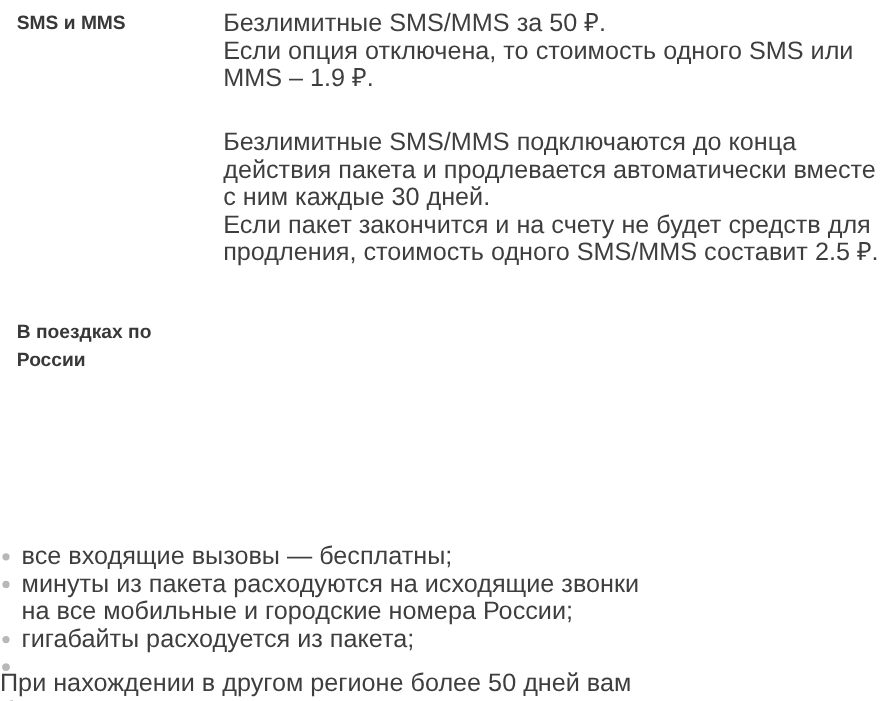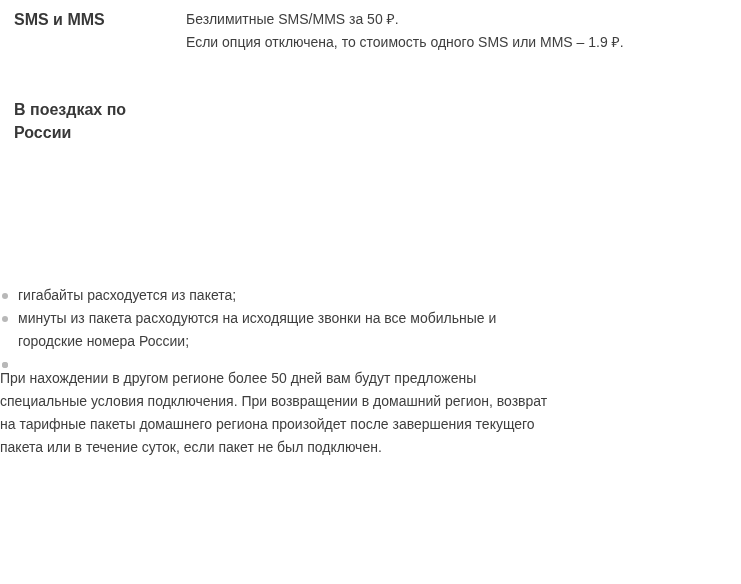"Безлимитные SMS/MMS за 50 ₽." .content-col { font-size: 14px -> 21px }
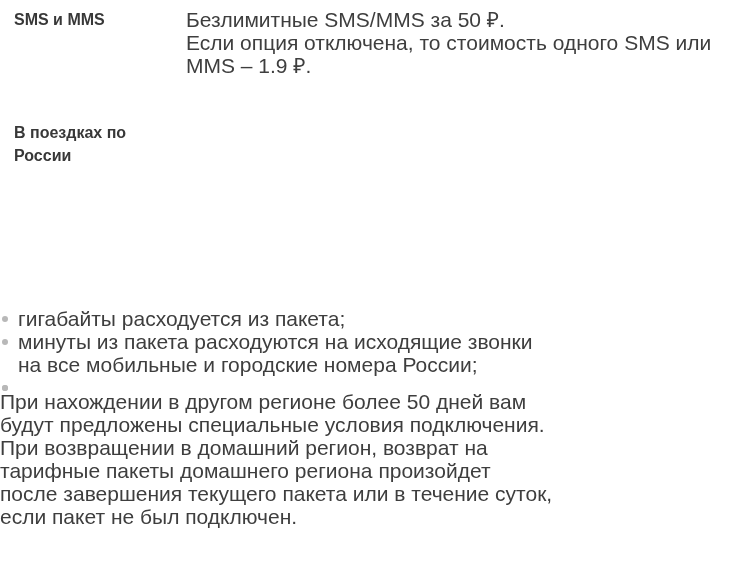"Безлимитные SMS/MMS подключаются до" div.para { html: none -> <div>Безлимитные SMS/MMS подключаются до конца действия пакета и продлевается автоматически вместе с ним каждые 30 дней. Если пакет закончится и на счету не будет средств для продления, стоимость одного SMS/MMS составит 2.5 ₽.</div> }
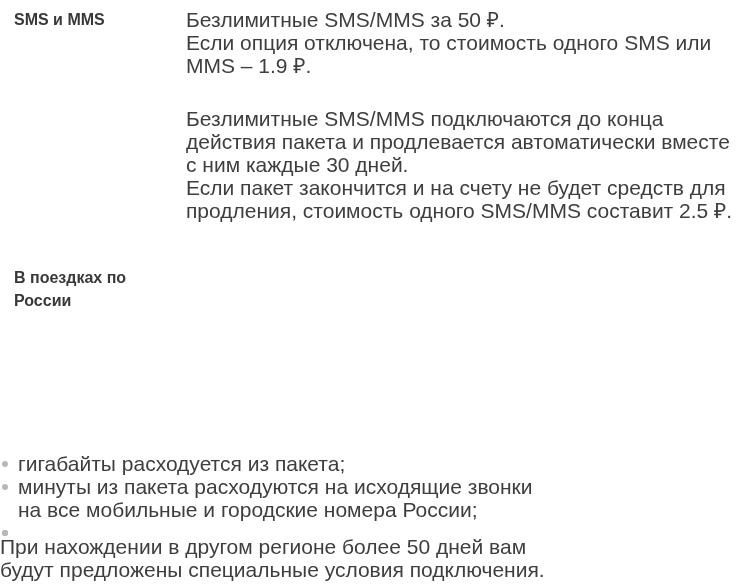"все входящие вызовы — бесплатны;" li { html: none -> <li> <span></span> <span>все входящие вызовы — бесплатны;</span> </li> }
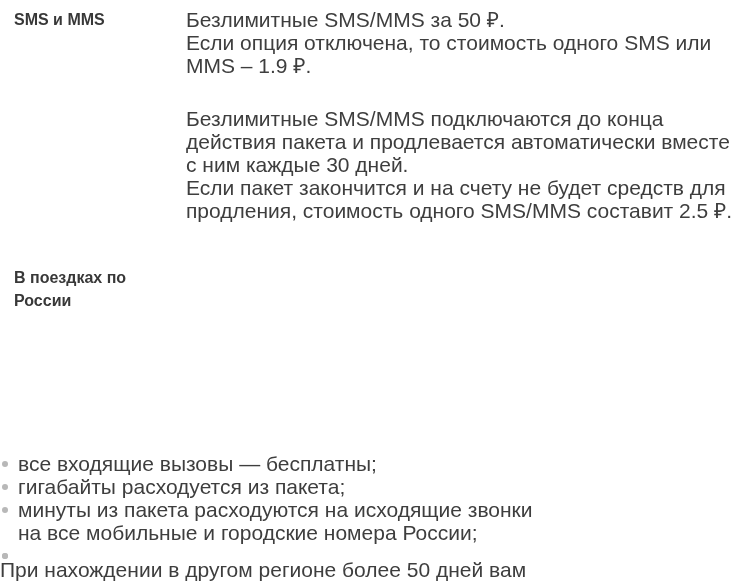"гигабайты расходуется из пакета;" li { order: before "минуты из пакета расходуются на" -> after "минуты из пакета расходуются на" }
